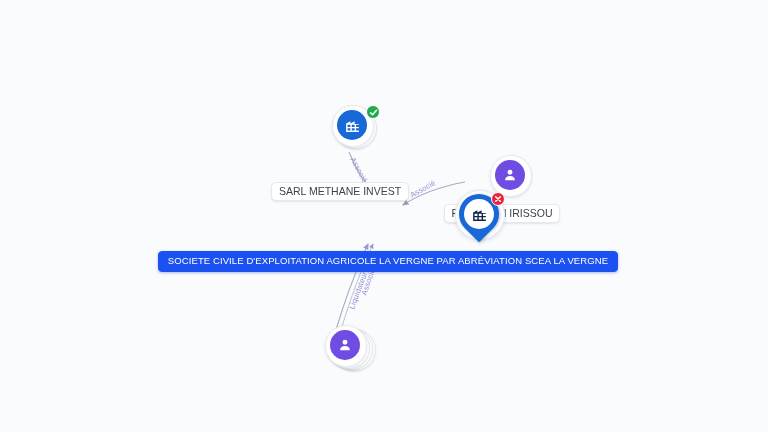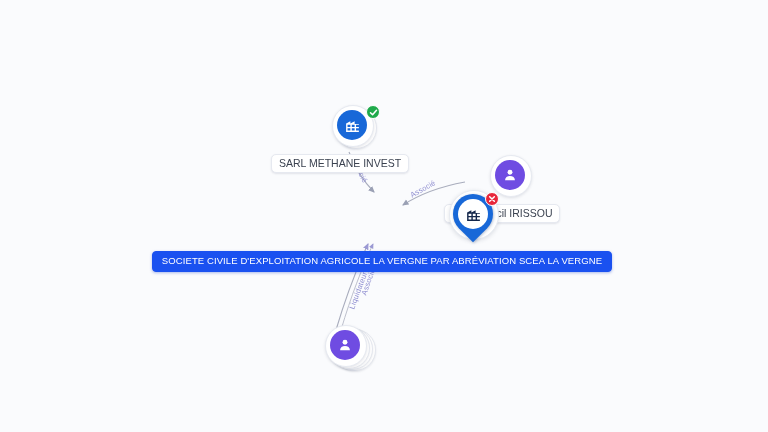"SARL METHANE INVEST" div.node { gap: none -> 28px }
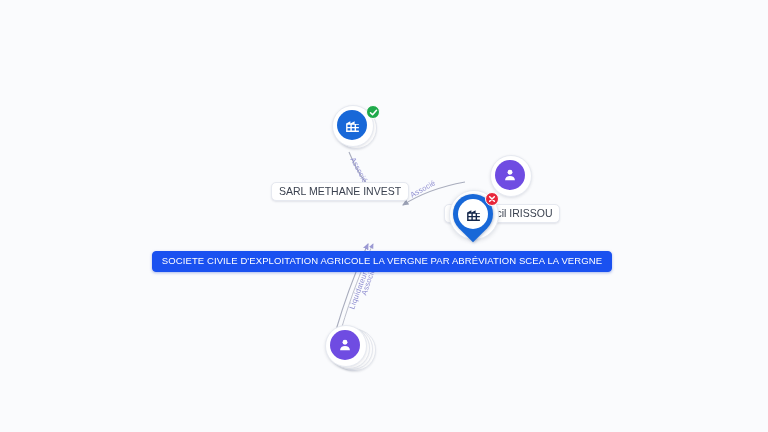"SOCIETE CIVILE D'EXPLOITATION AGRICOLE" div.node { left: 167px -> 173px }
